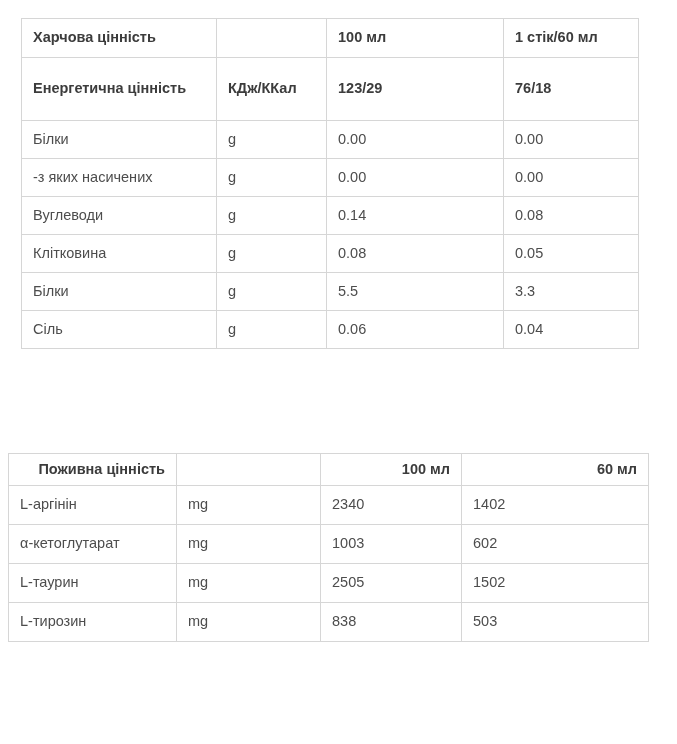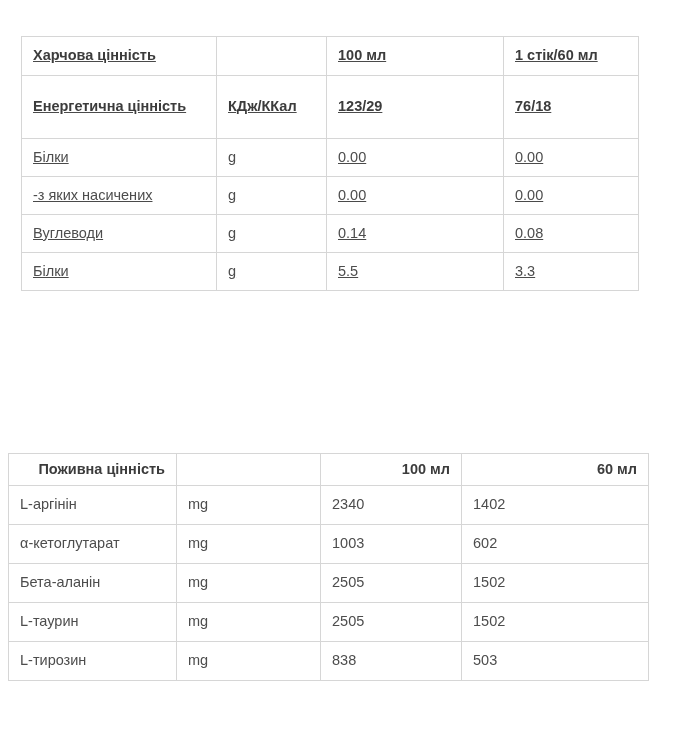"Харчова цінність" #table-nutritional-value { text-decoration: underline -> none; top: 36px -> 18px }
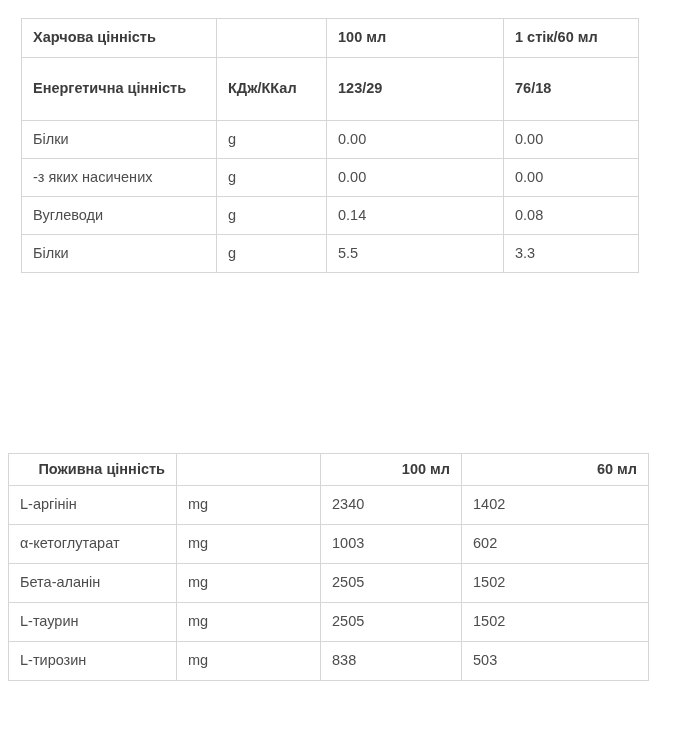"Клітковина" tr.row-data { html: none -> <tr> <td>Клітковина</td> <td>g</td> <td>0.08</td> <td>0.05</td> </tr> }
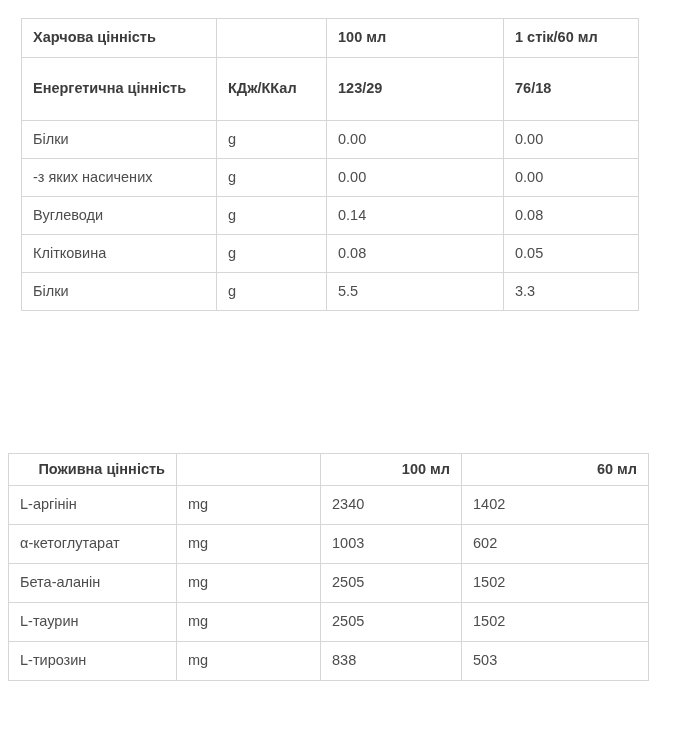"Сіль" tr.row-data { html: none -> <tr> <td>Сіль</td> <td>g</td> <td>0.06</td> <td>0.04</td> </tr> }
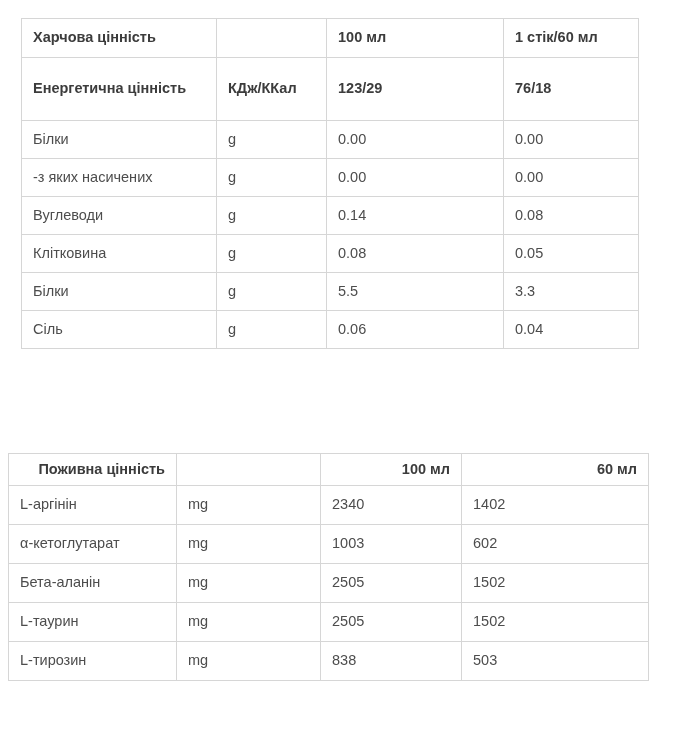"Бета-аланін" tr.row-data { html: <tr> <td>Бета-аланін</td> <td>mg</td> <td>2505</td> <td>1502</td> </tr> -> none }
